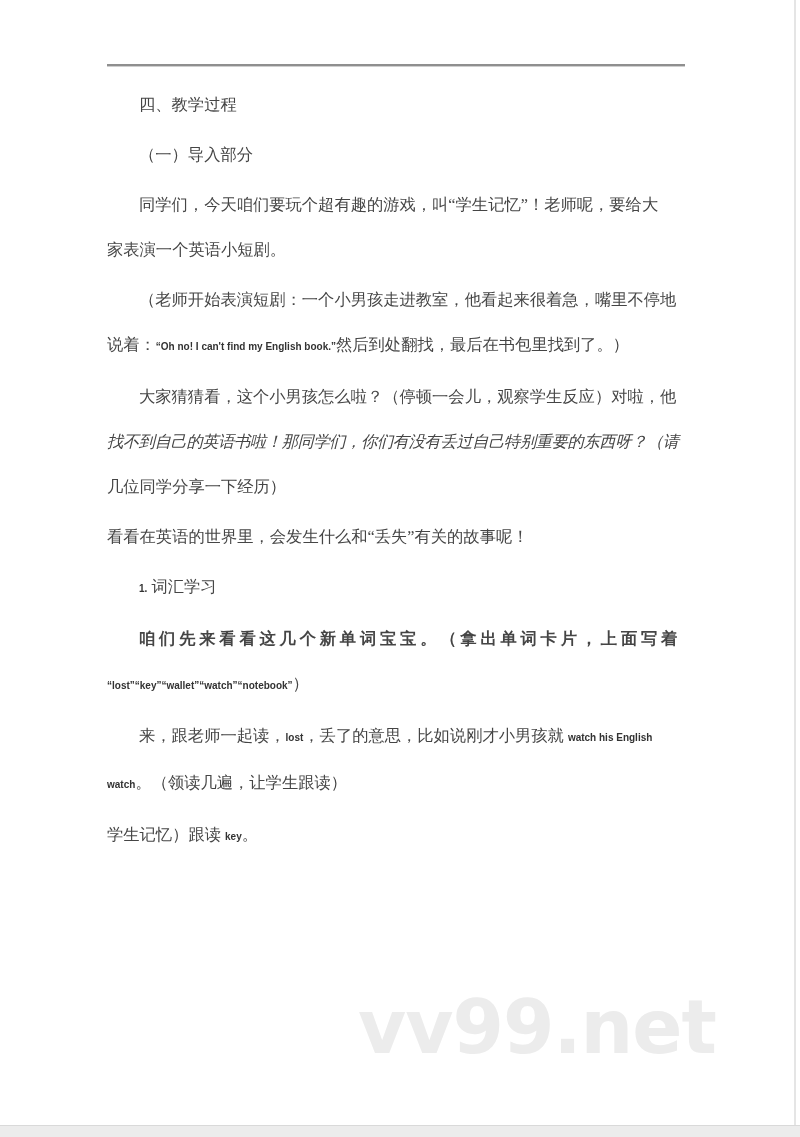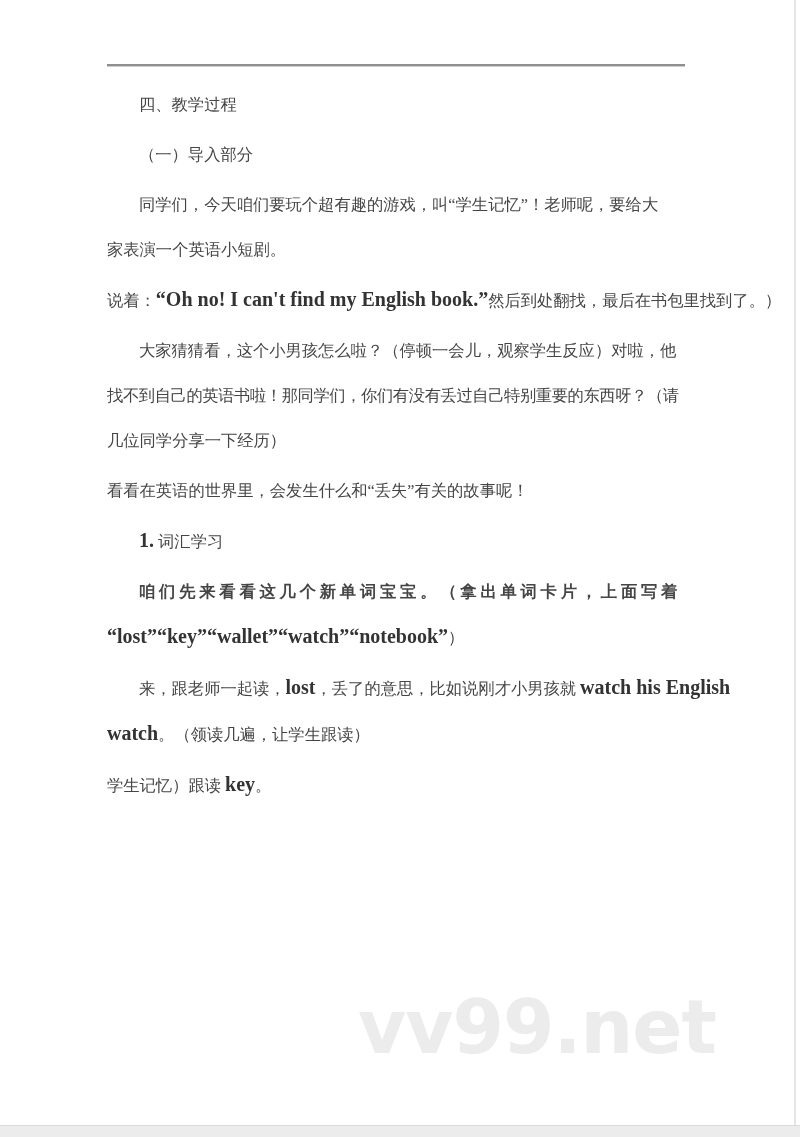"（老师开始表演短剧：一个小男孩走进教室，他看起来很着急，嘴里不停地" div.line { html: none -> <div><span>（老师开始表演短剧：一个小男孩走进教室，他看起来很着急，嘴里不停地</span></div> }
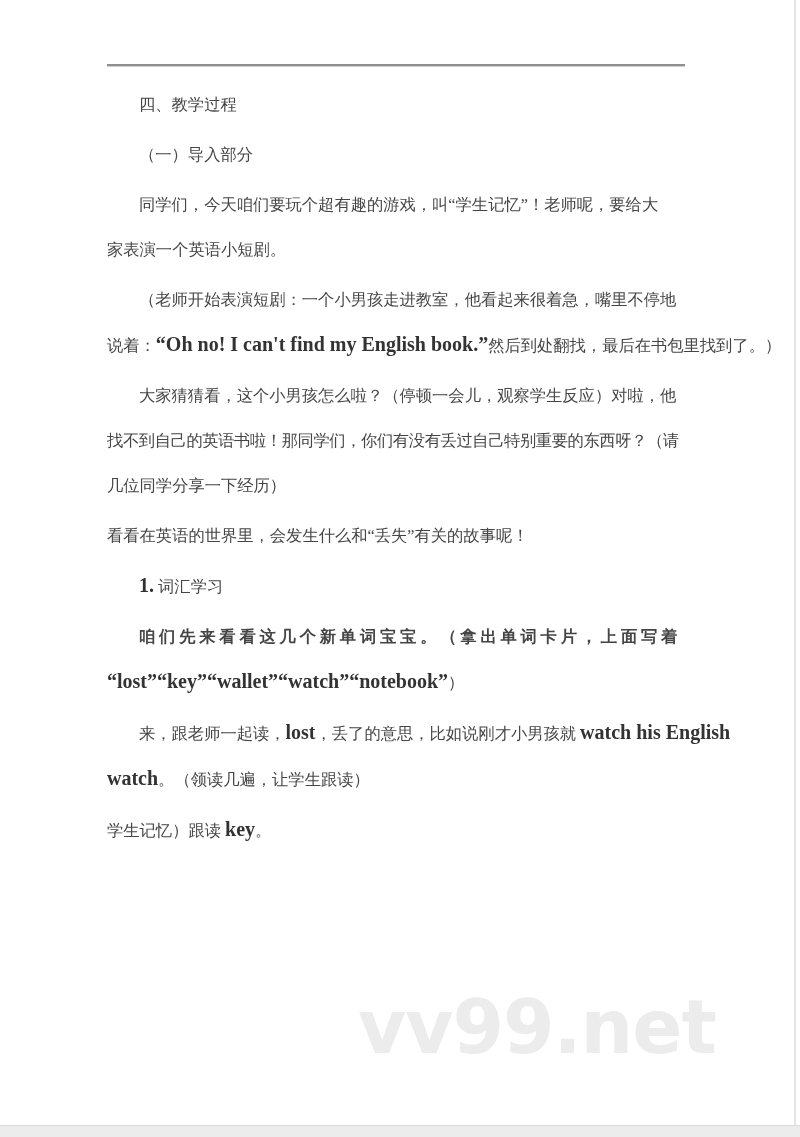"“Oh no! I can't find" .run-en { font-family: Liberation Serif, serif -> Liberation Sans, sans-serif; font-size: 20px -> 10px }
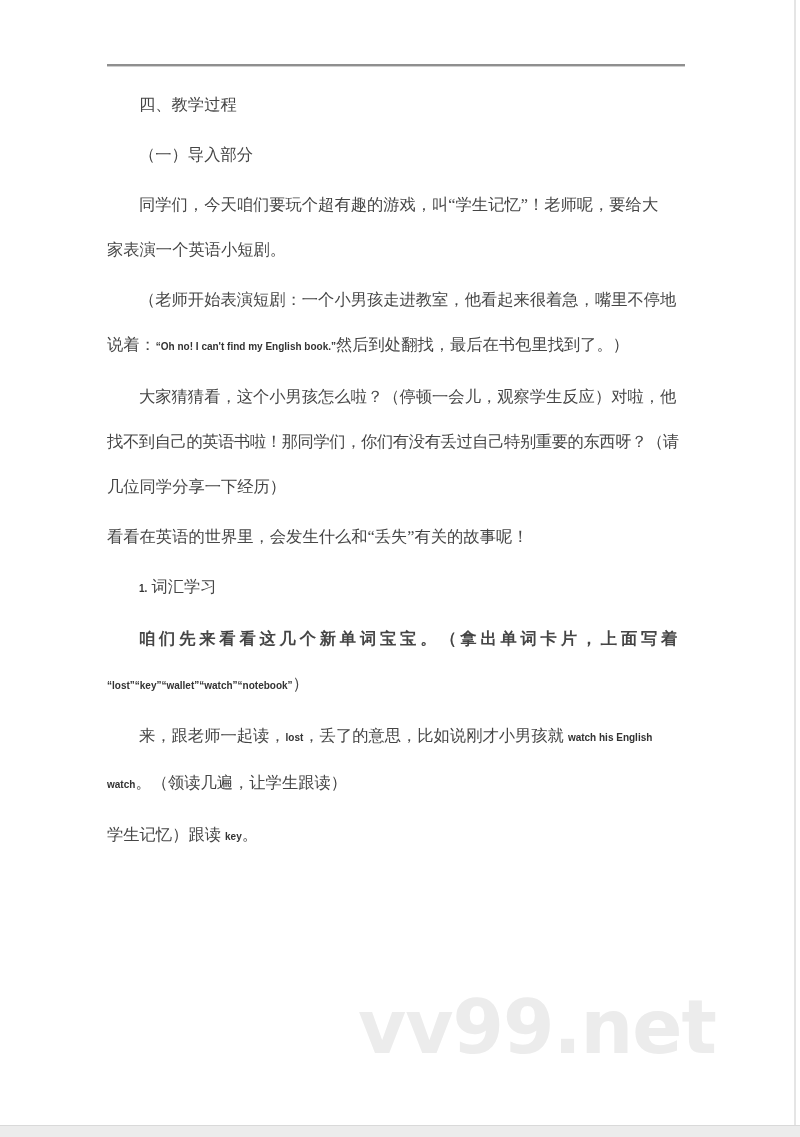"找不到自己的英语书啦！那同学们，你们有没有丢过自己特别重要的东西呀？（请" .line.tight { font-style: none -> italic }
